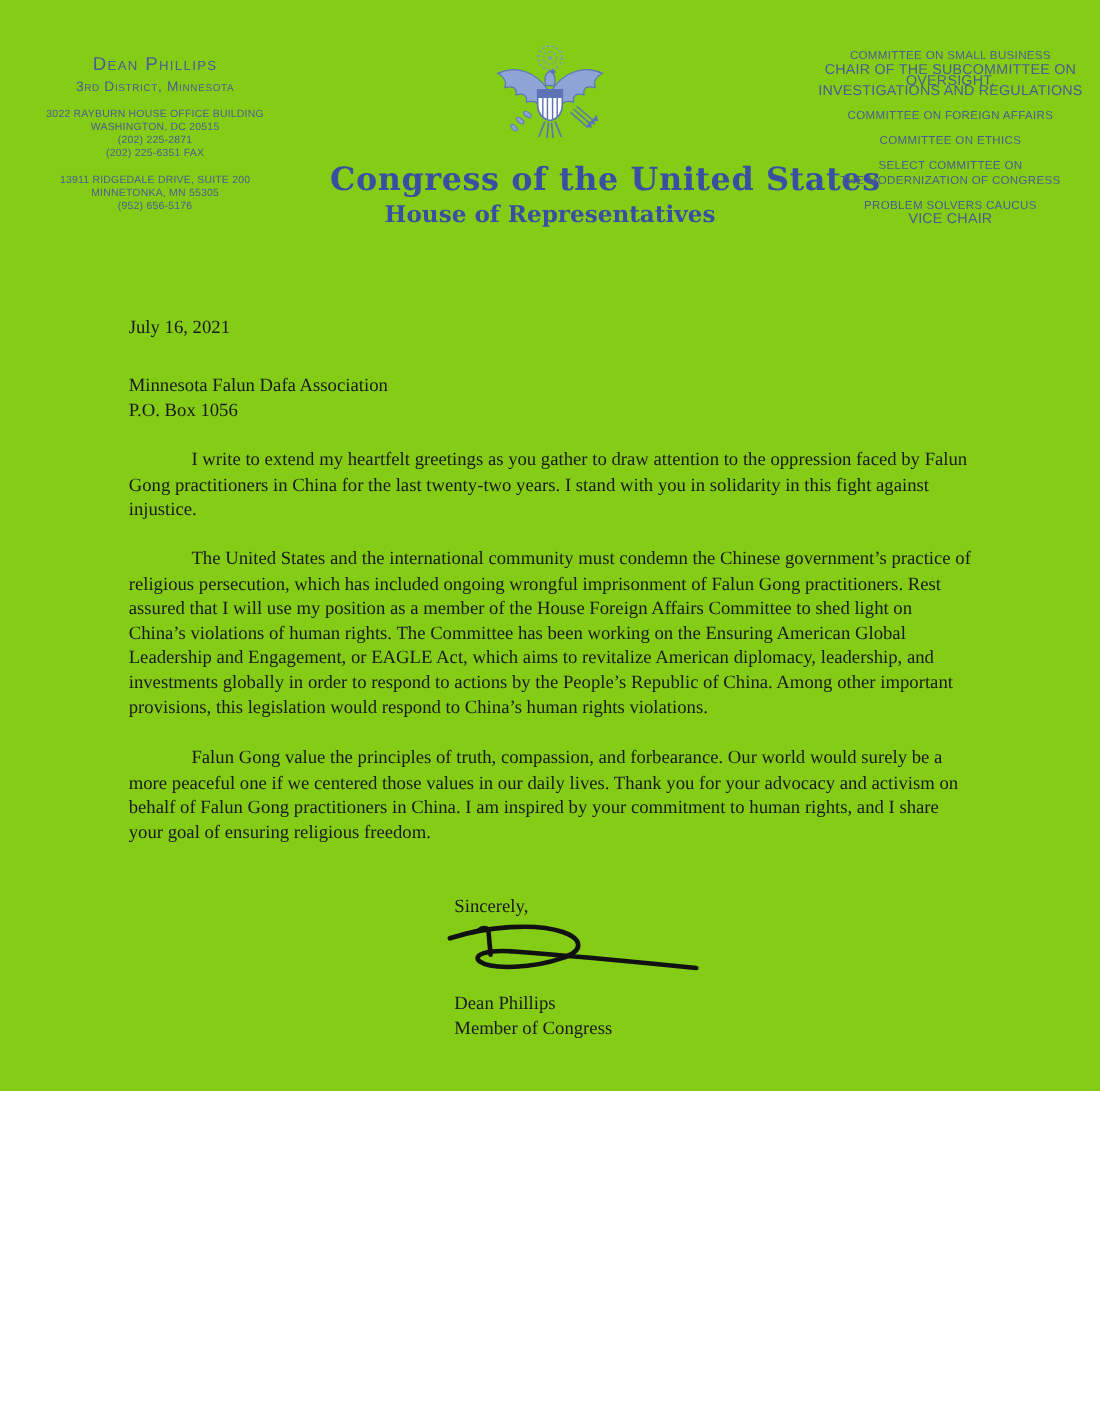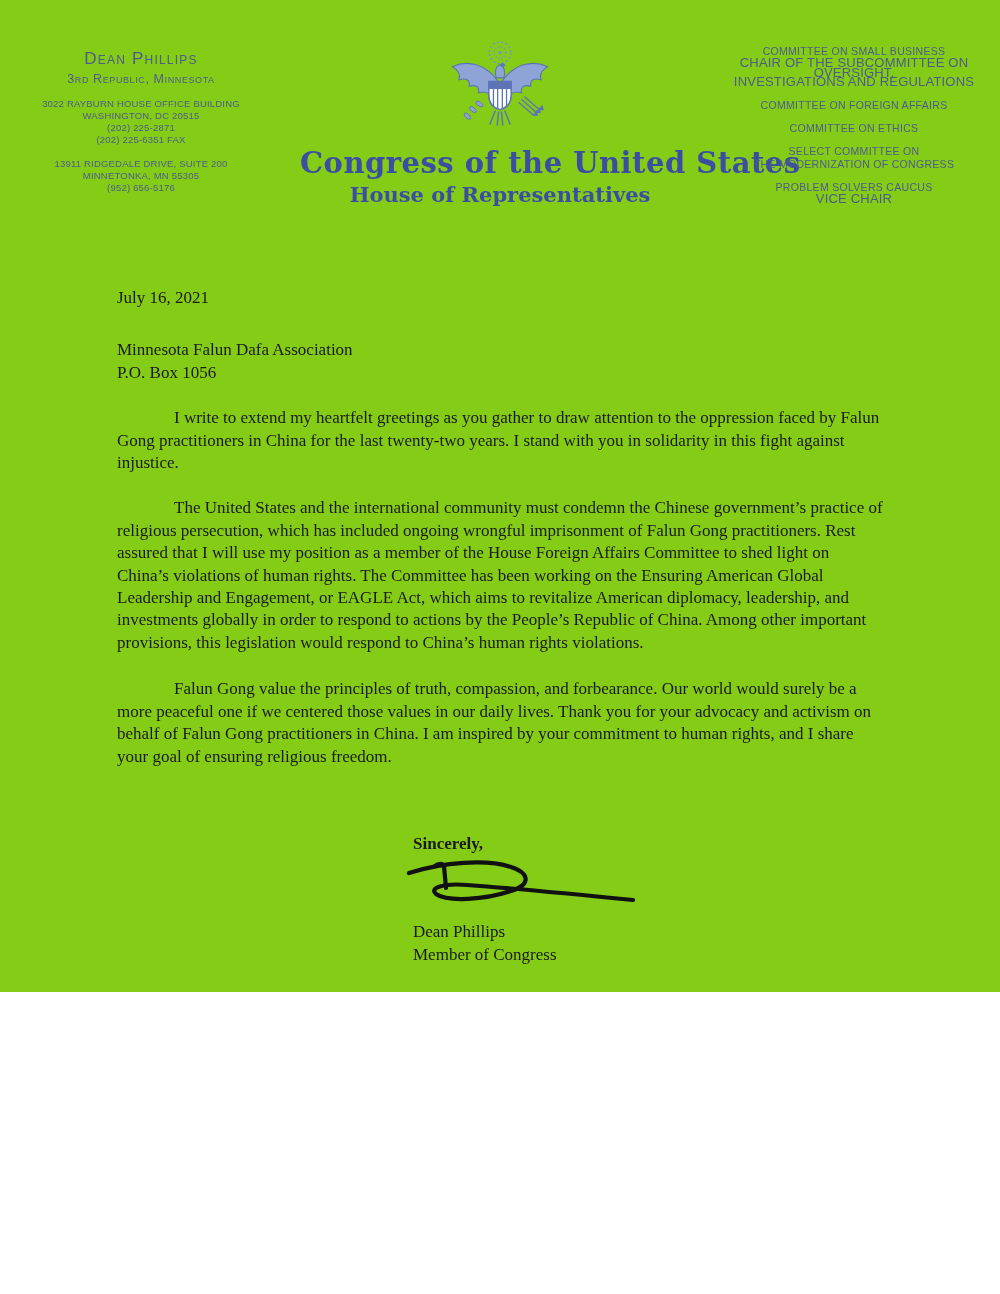"COMMITTEE ON SMALL BUSINESS" .lh-right { right: 12px -> 2px }
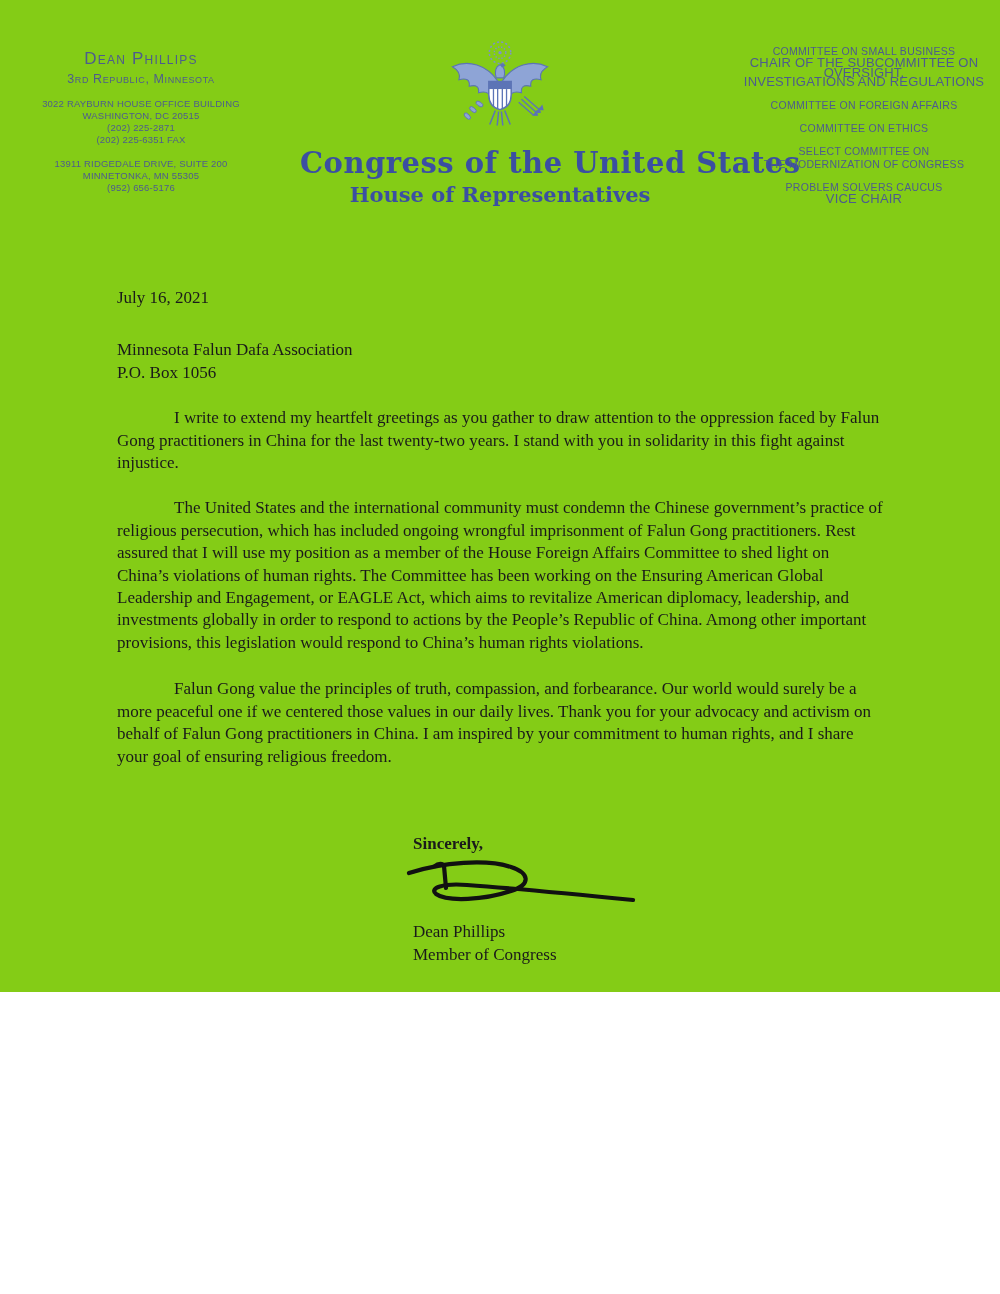"3rd Republic, Minnesota" div.lh-district { text: Republic -> District }
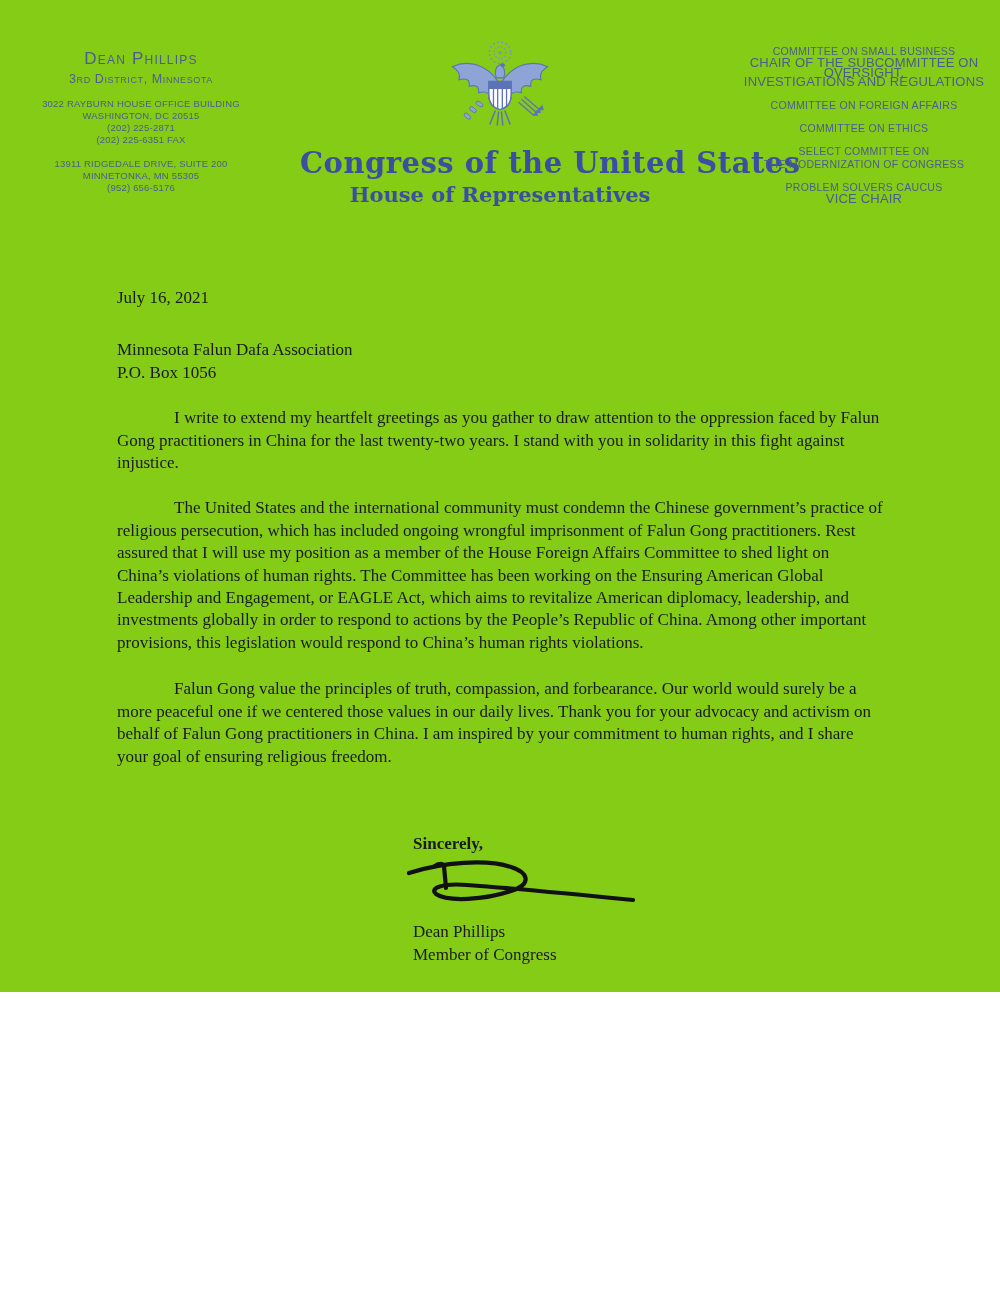"Sincerely," .closing { font-weight: bold -> none; margin-top: 65px -> 45px }
